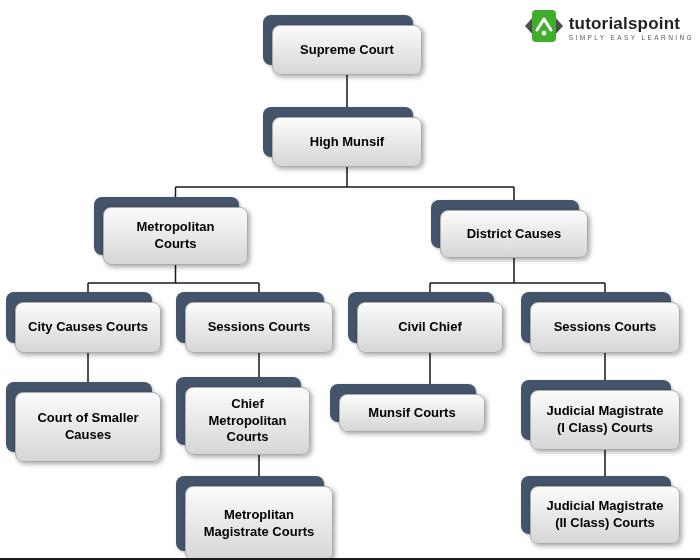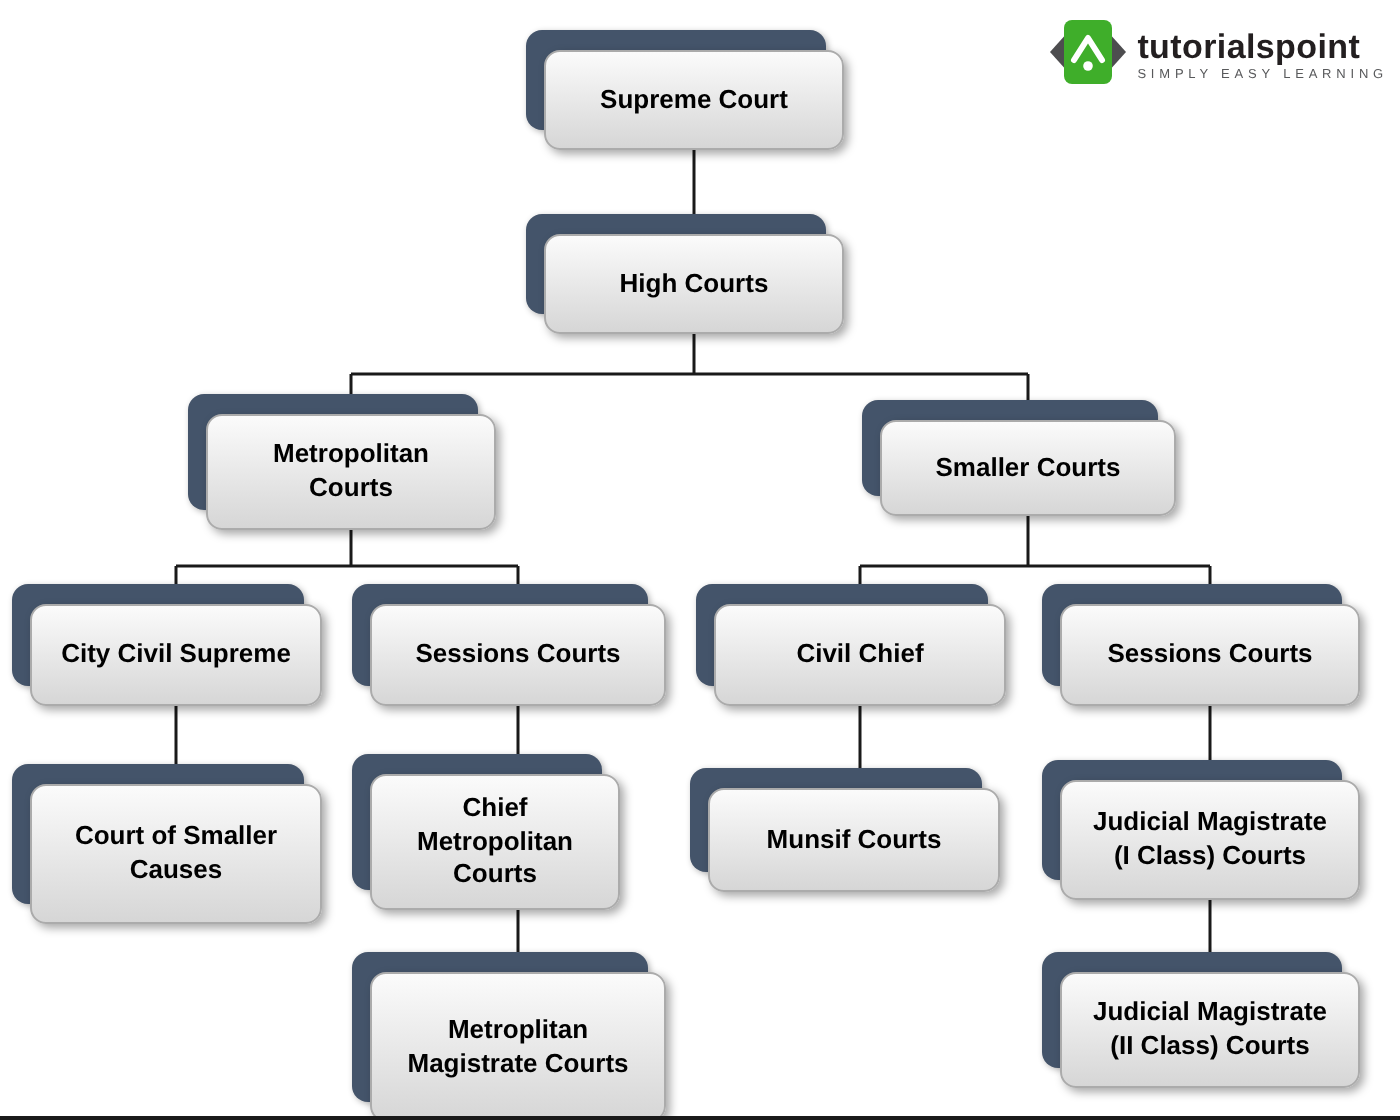"High Courts" span.label { text: Courts -> Munsif }
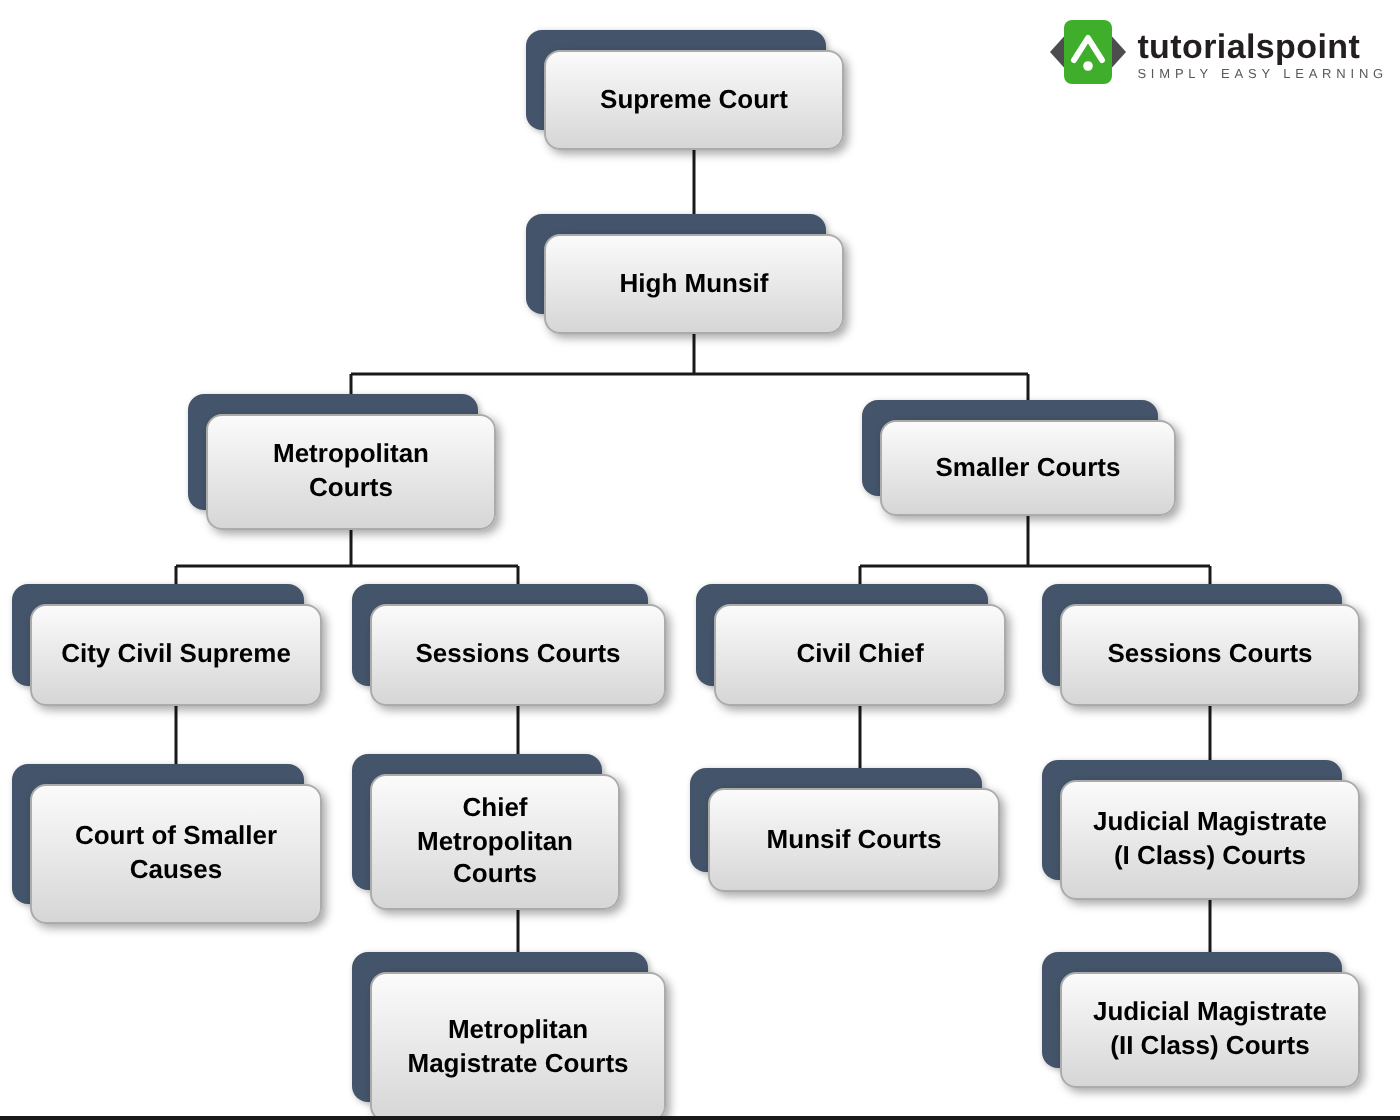"Smaller Courts" span.label { text: Smaller Courts -> District Causes }
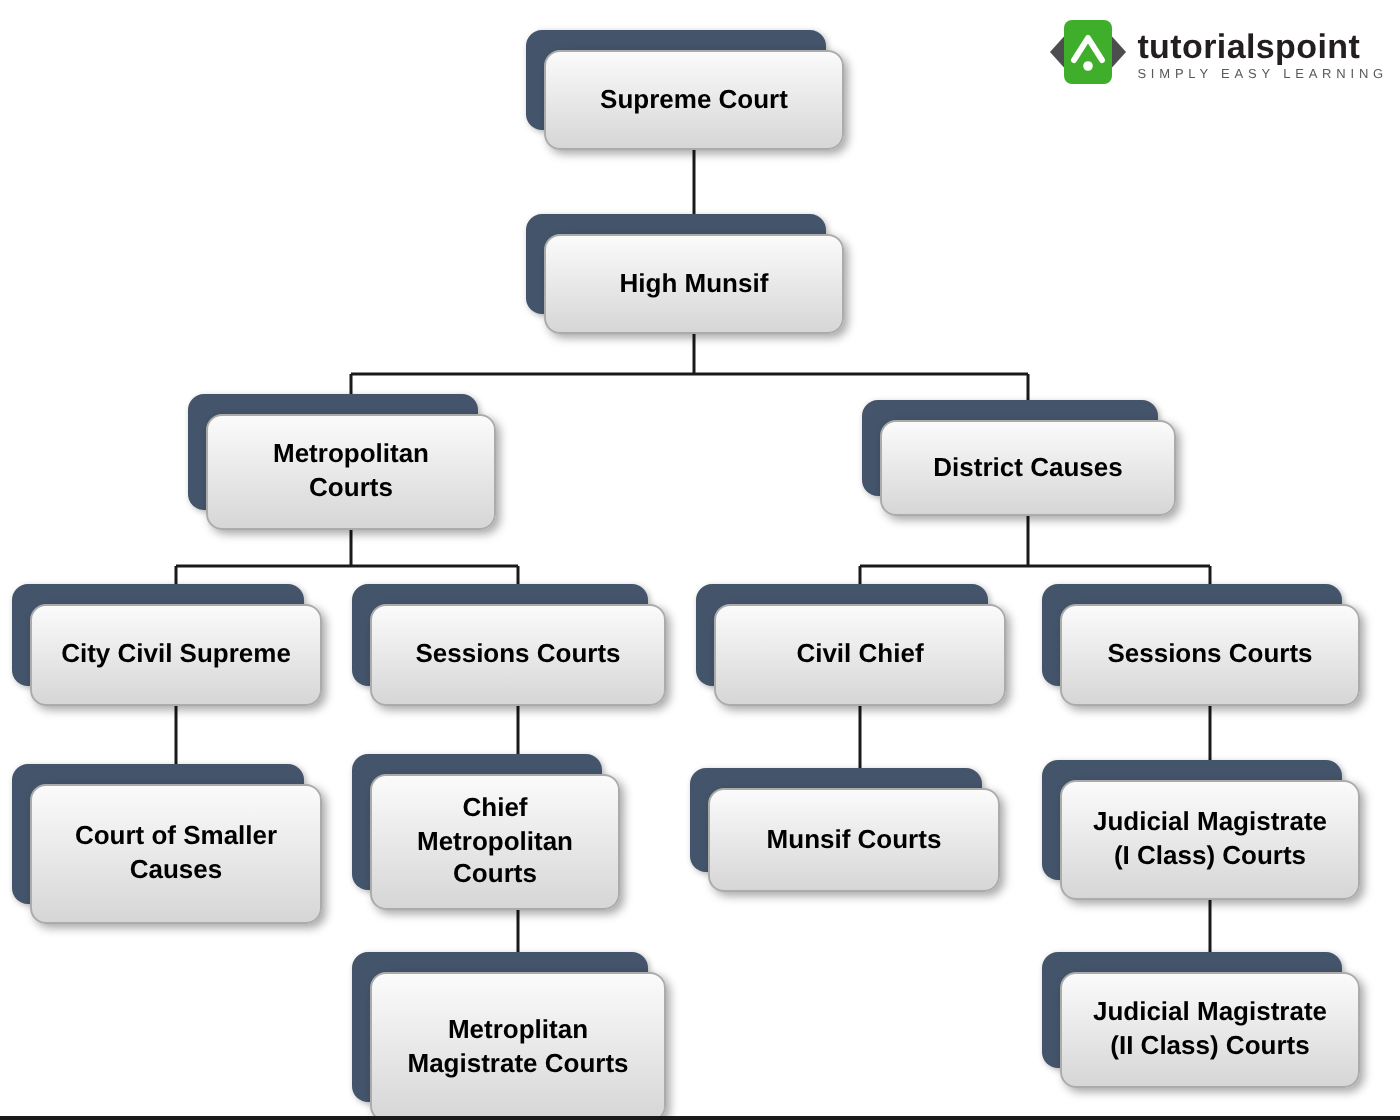"City Civil Supreme" span.label { text: Civil Supreme -> Causes Courts }
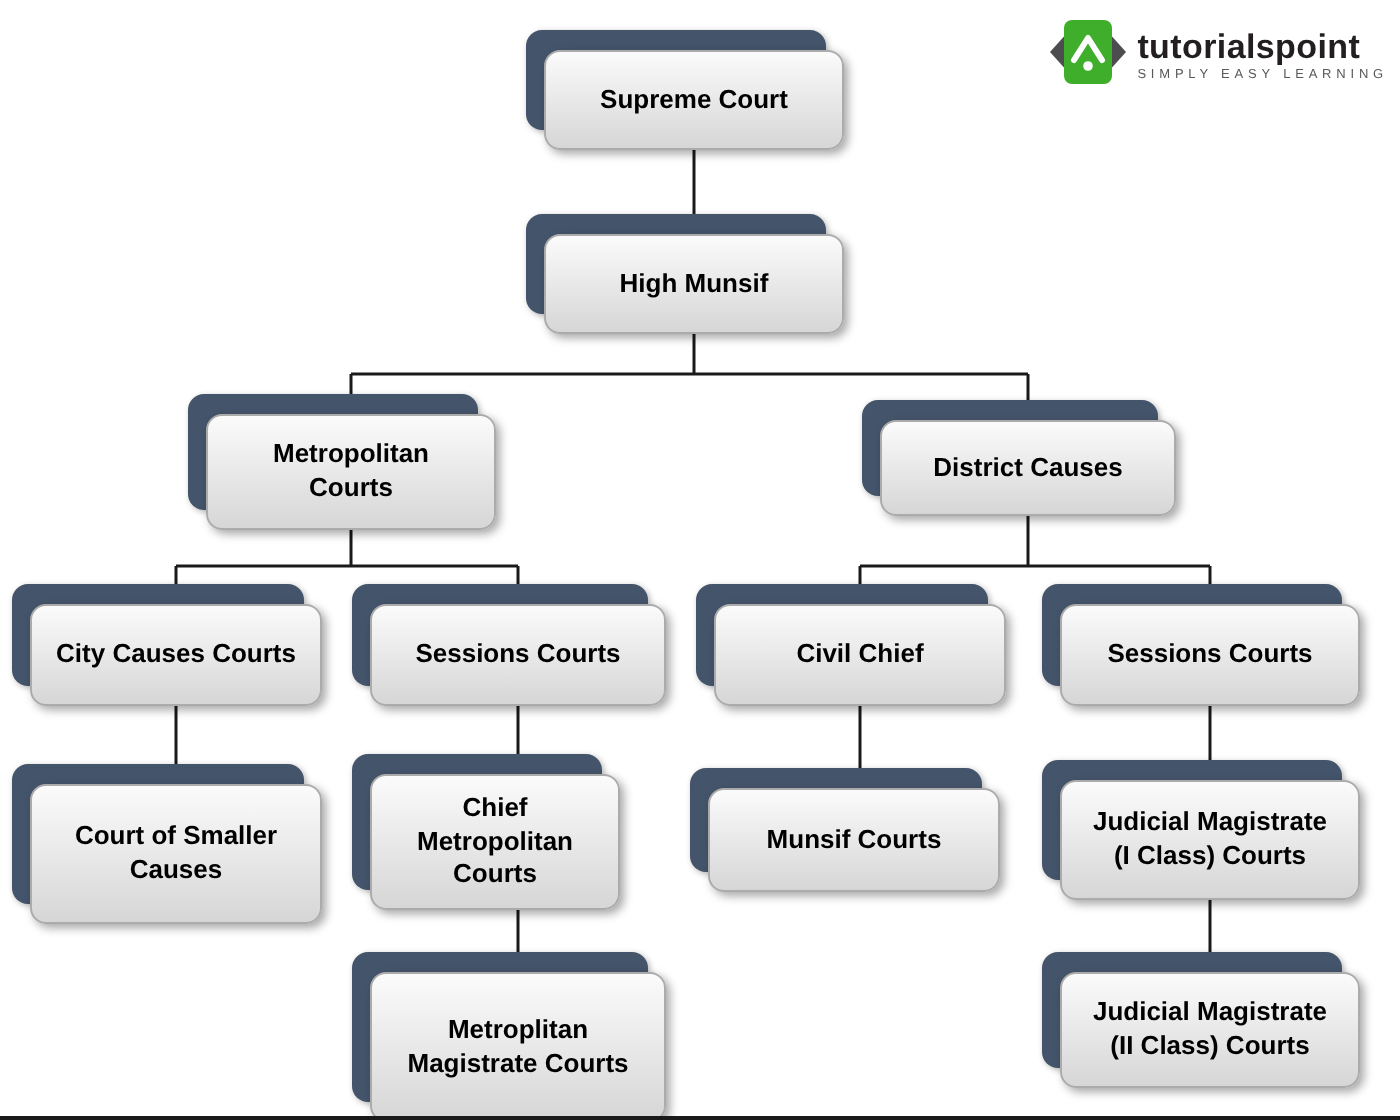"Munsif Courts" div.node { height: 52px -> 38px; left: 354px -> 339px }
